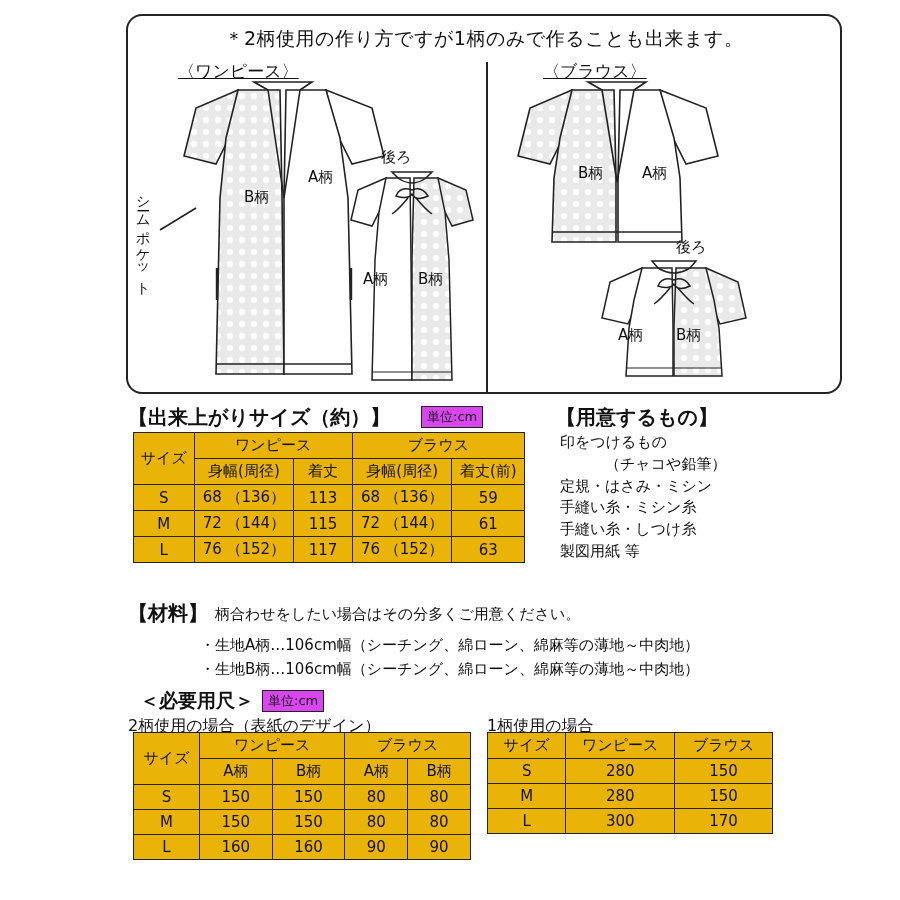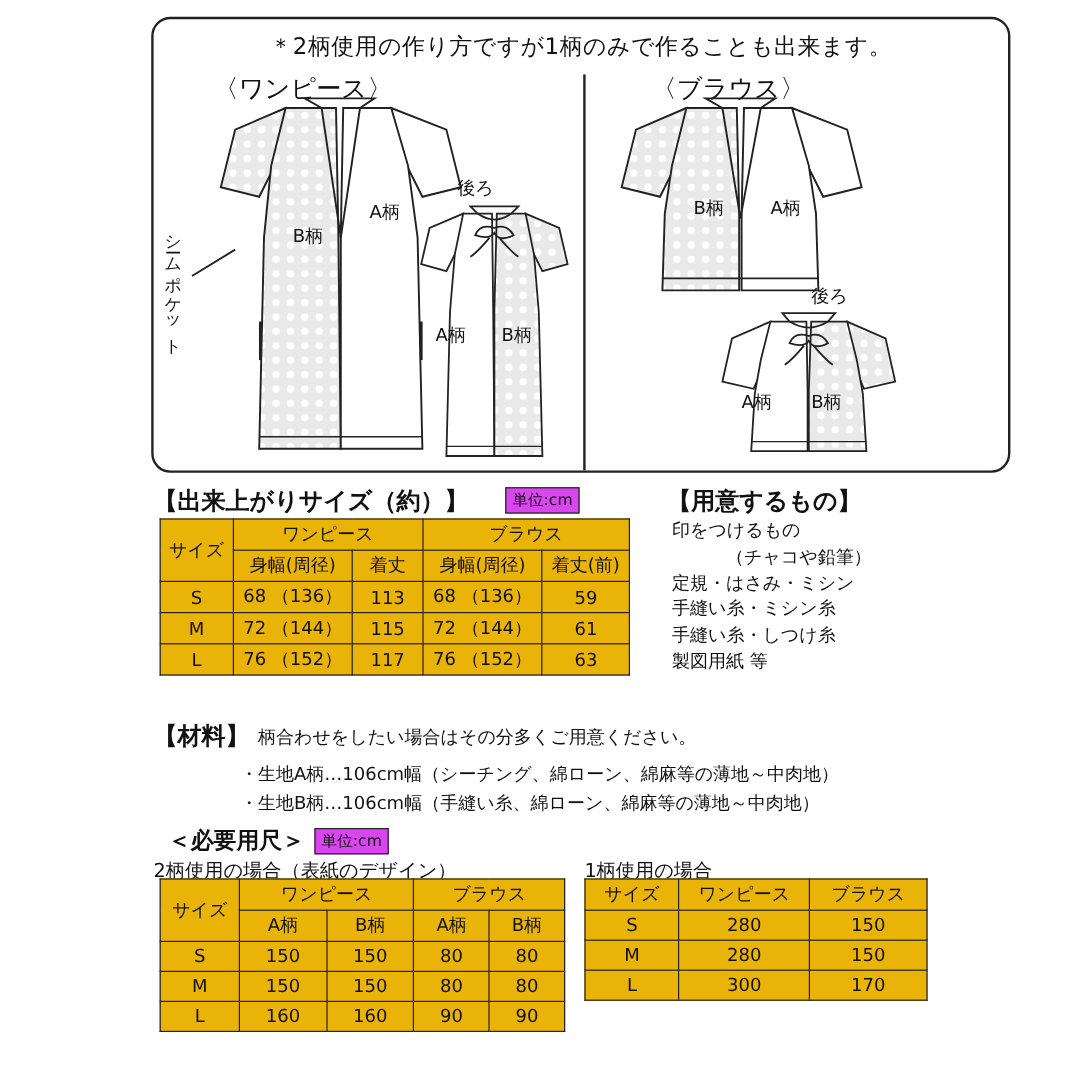"〈ワンピース〉" .sec-title { font-size: 21px -> 17px; text-decoration: none -> underline }
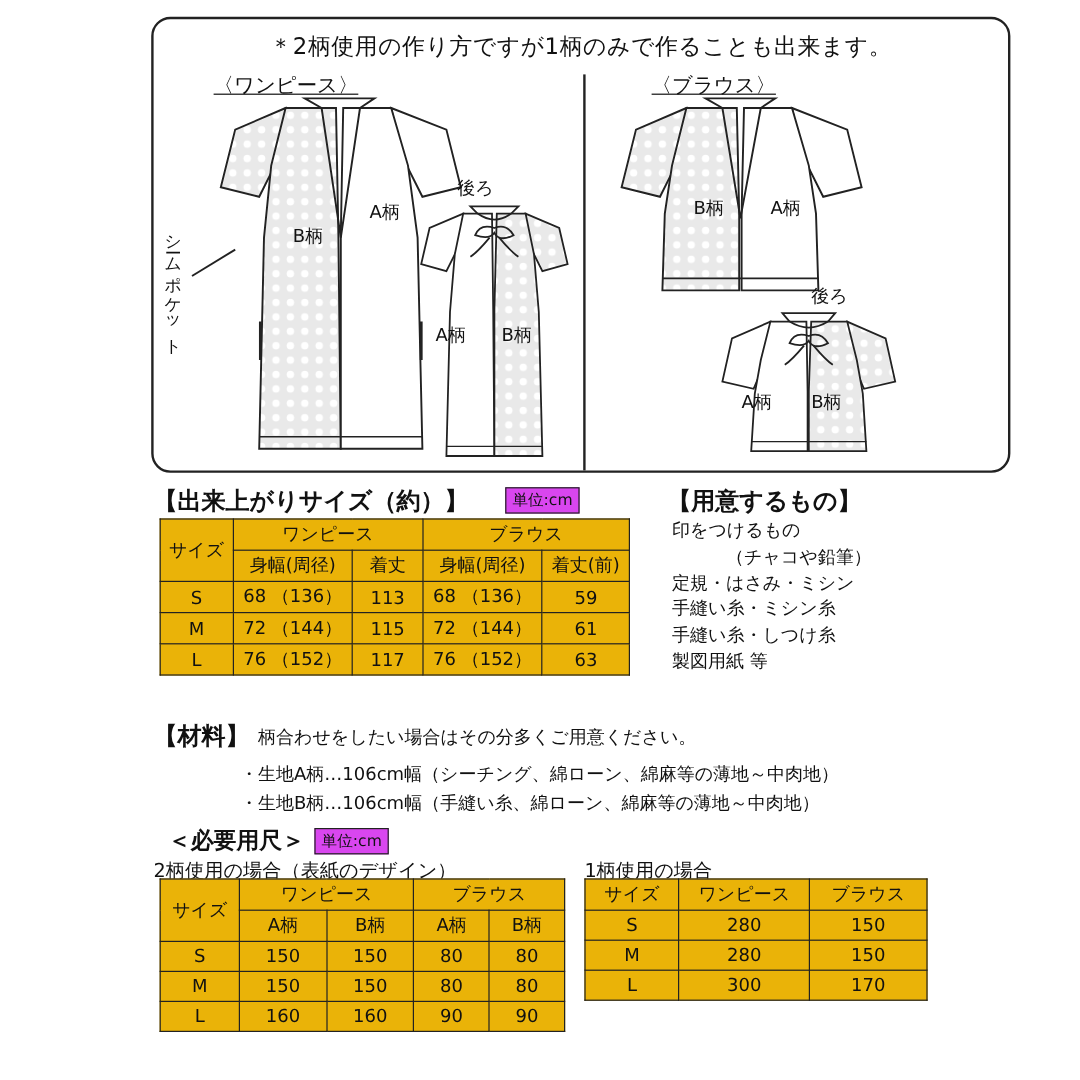"・生地B柄…106cm幅（手縫い糸、綿ローン、綿麻等の薄地～中肉地）" div.mat-line { text: 手縫い糸 -> シーチング }
